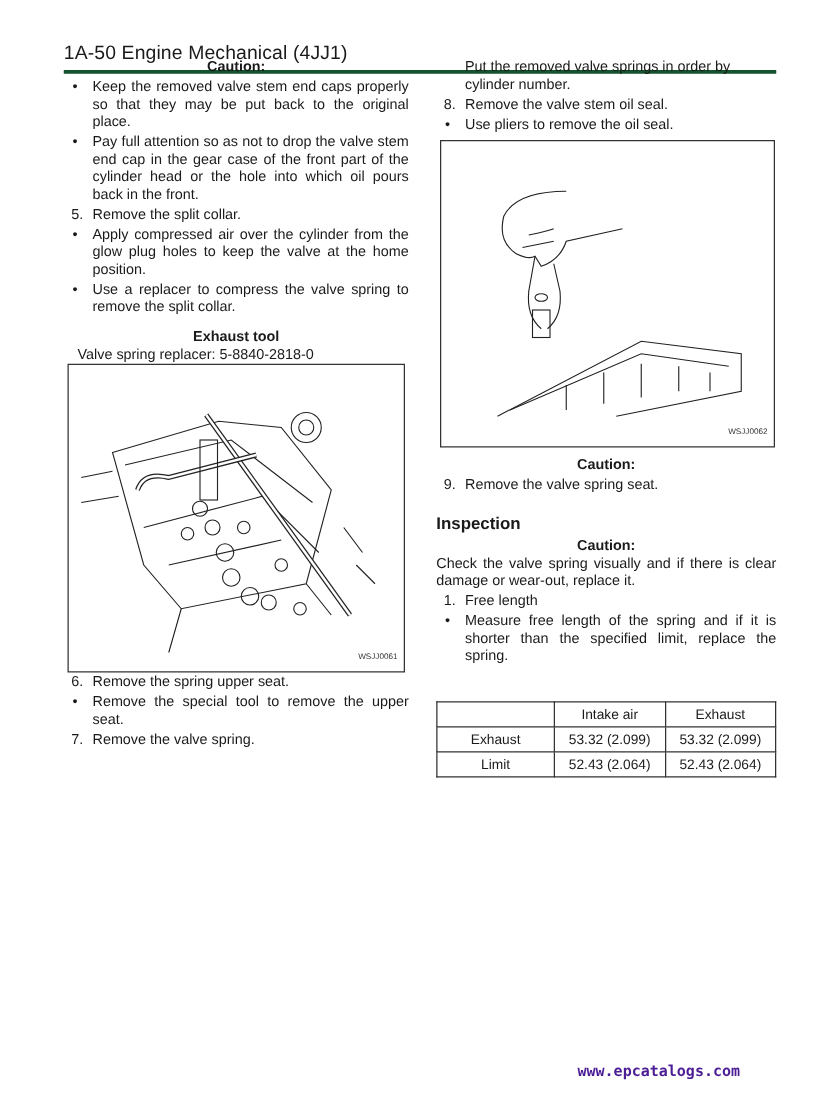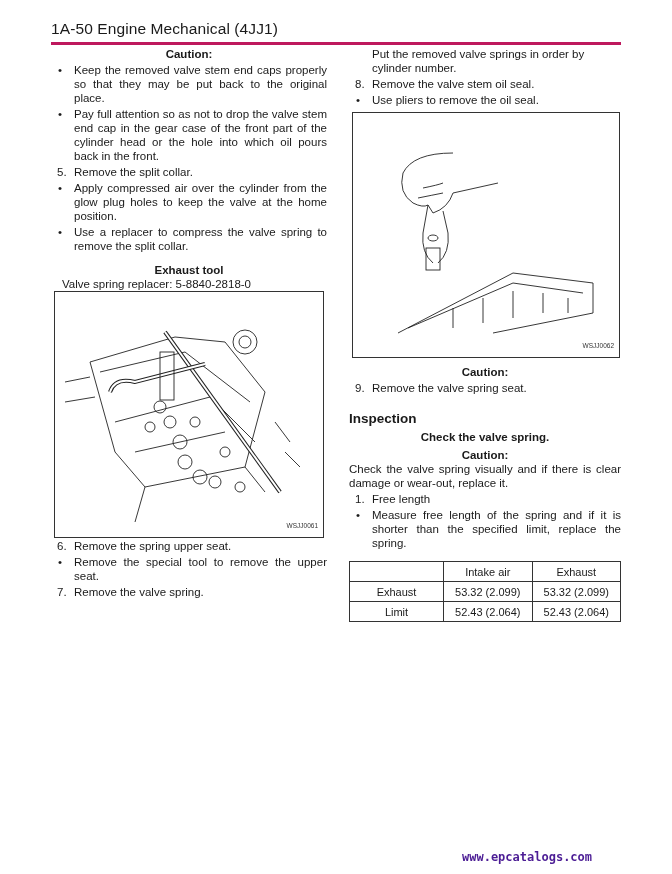"1A-50 Engine Mechanical (4JJ1)" .header { border-bottom: 3px solid #be185d -> 3px solid #14532d; top: 18px -> 32px }
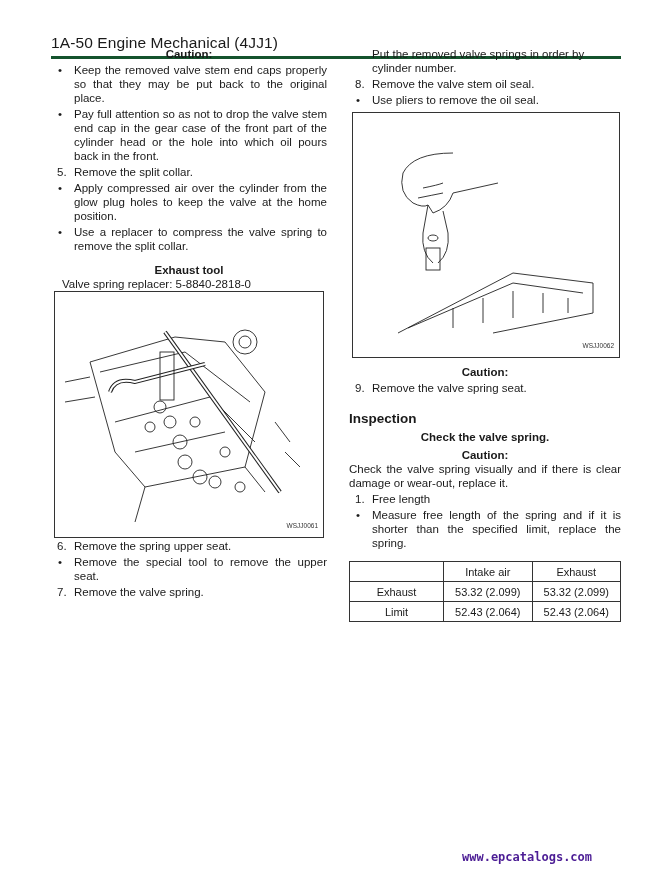"Check the valve spring." p.p { html: <p>Check the valve spring.</p> -> none }
